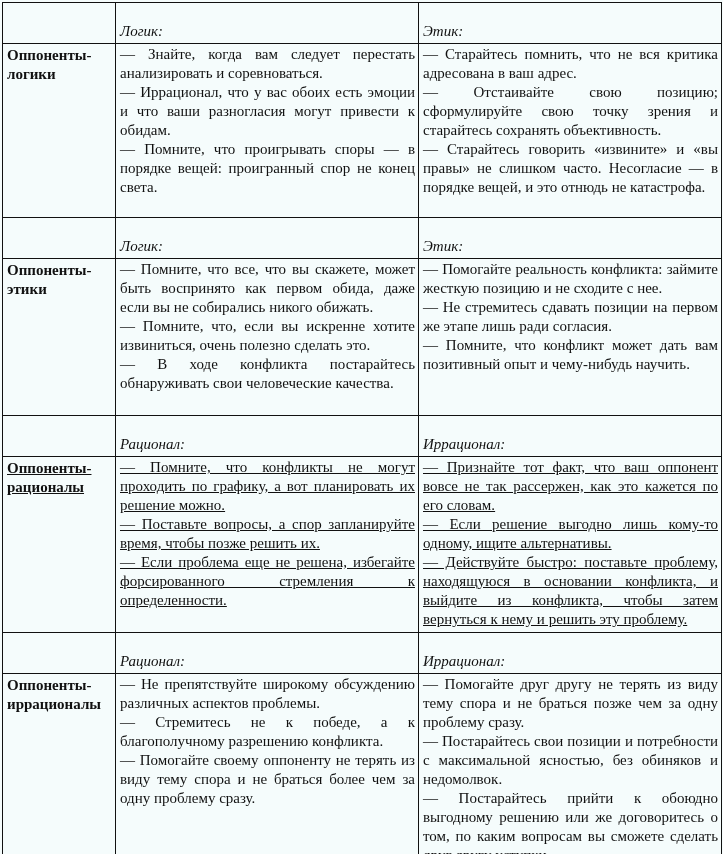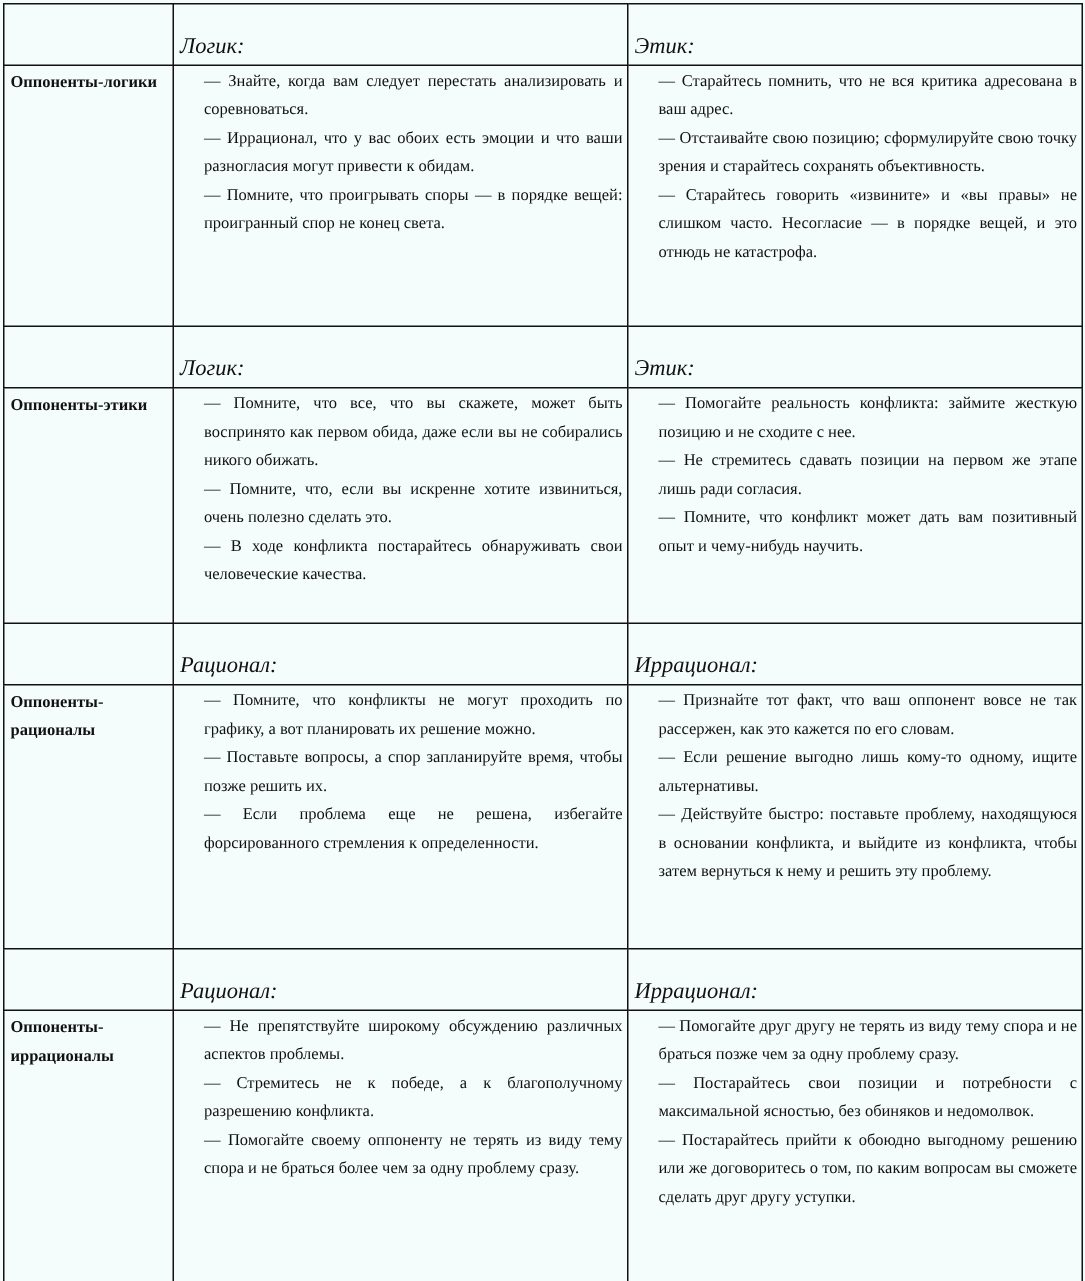"Оппоненты-логики" table.grid td { font-size: 11px -> 15px }
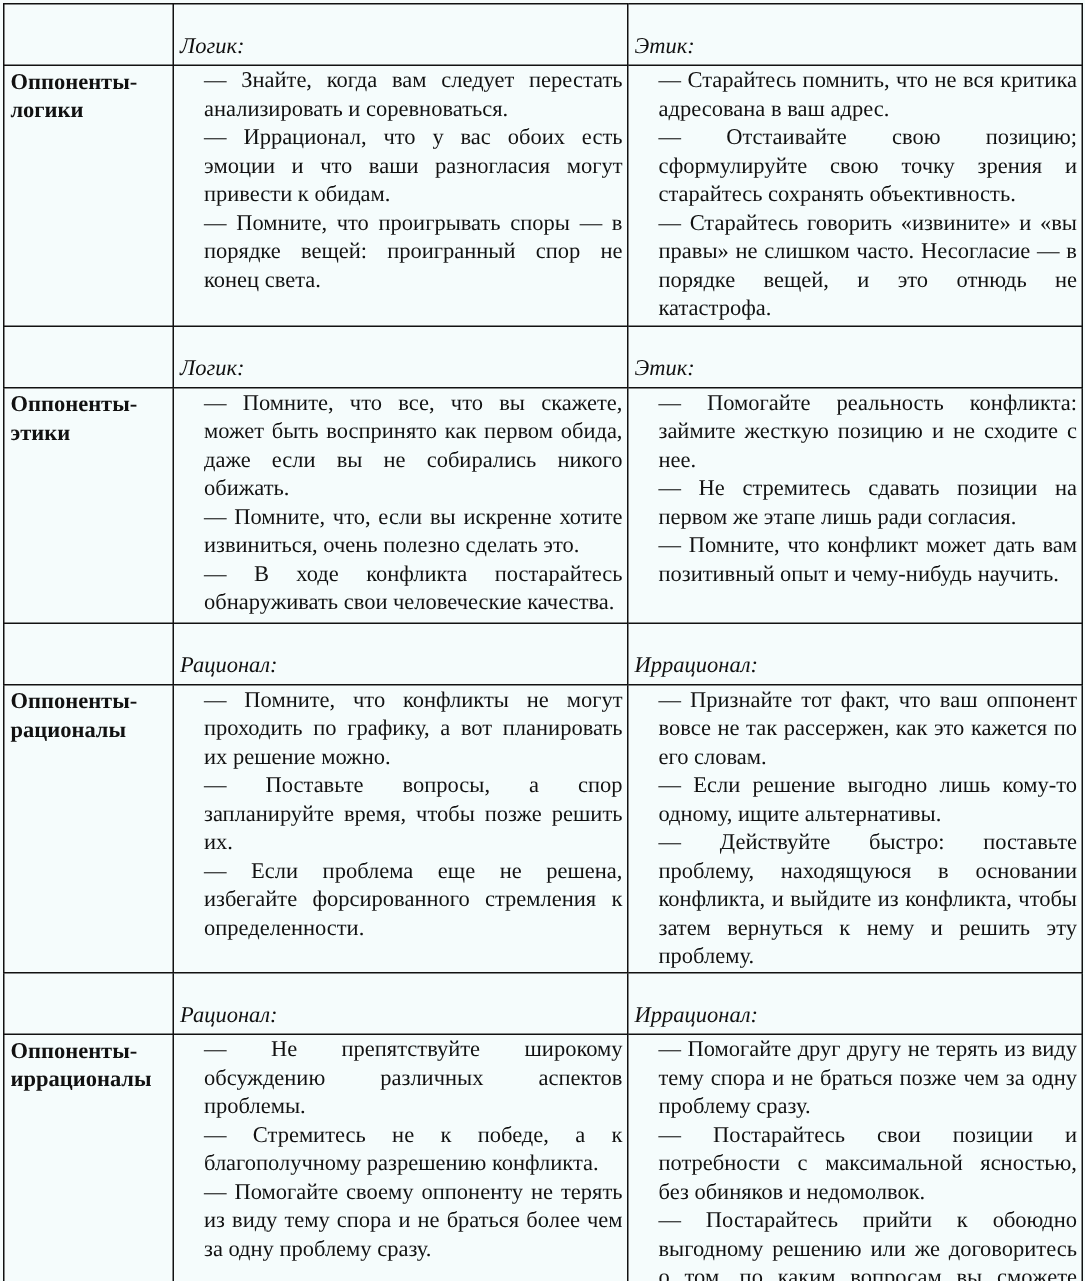"— Знайте, когда вам следует" .tip { margin-left: 16px -> none }
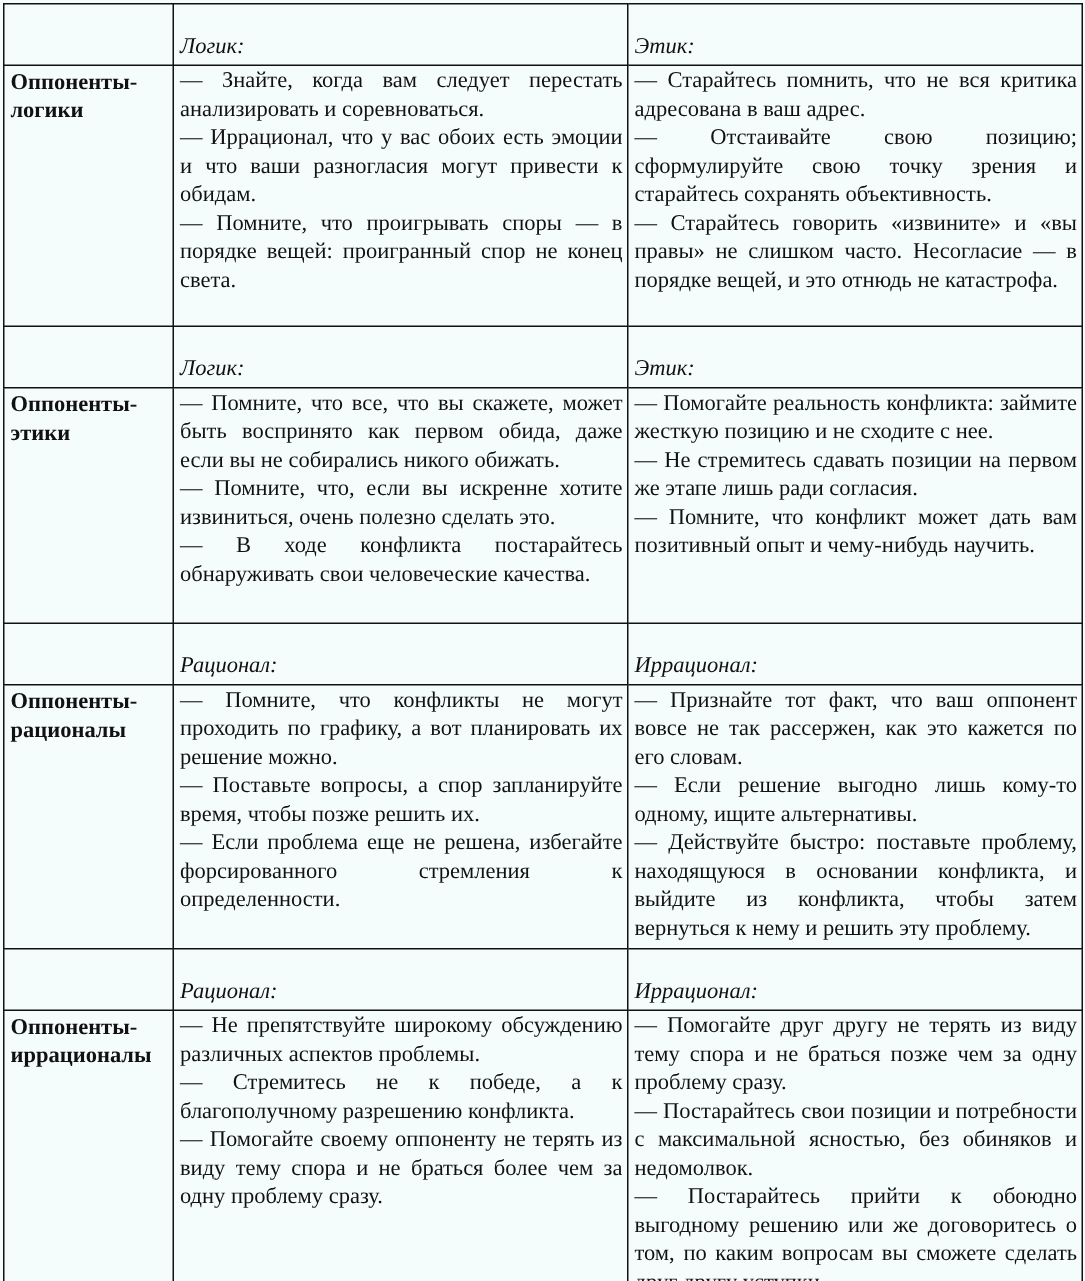"Оппоненты-рационалы" tr.r3 td { text-decoration: none -> underline }
